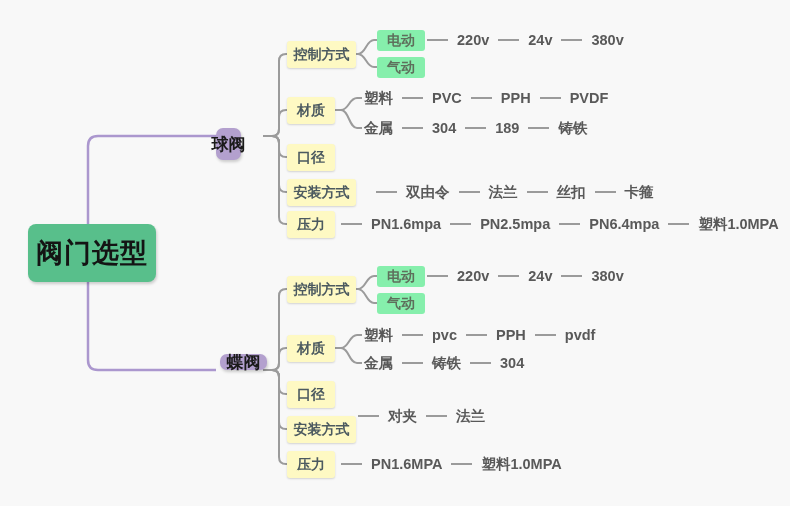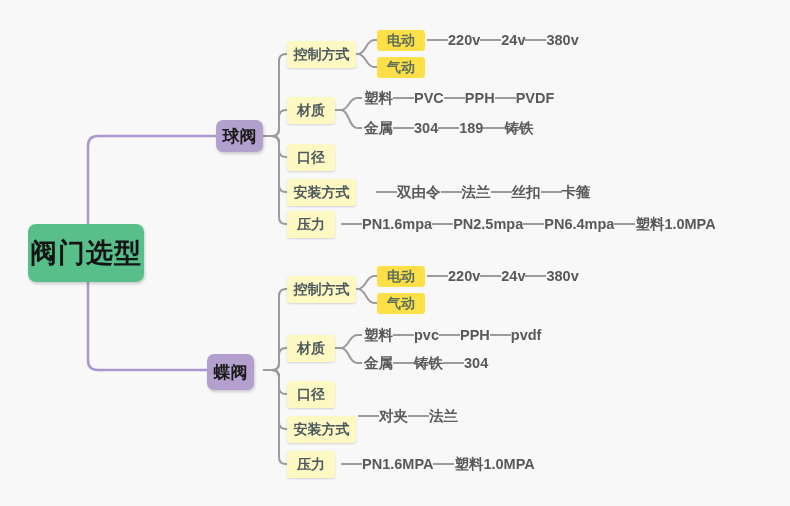"电动" .node-sub { background: #fde047 -> #86efac }
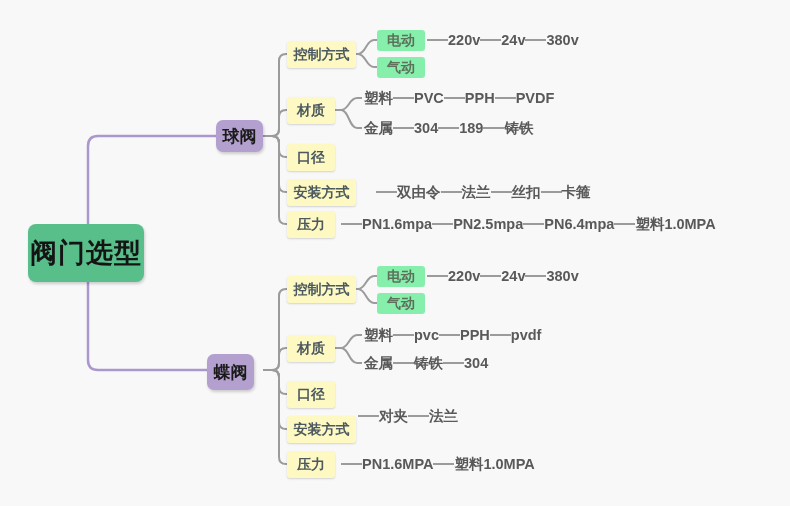"220v" .leaf-row { gap: none -> 9px }
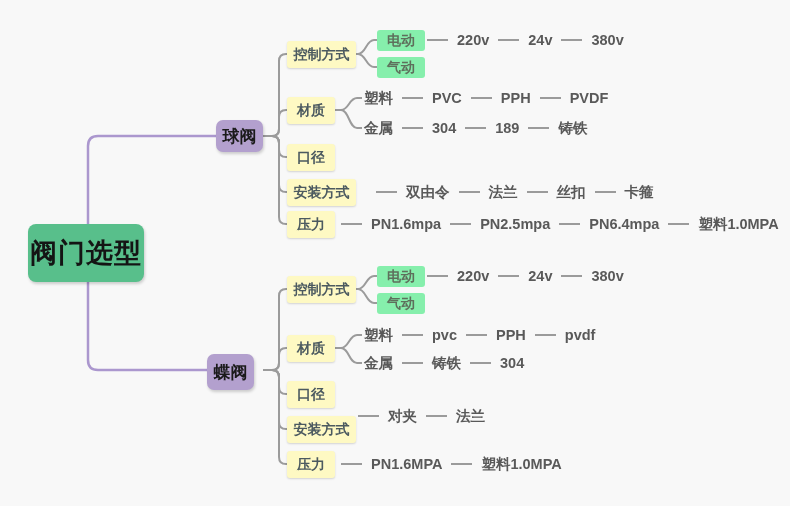"球阀" div.node { top: 120px -> 128px; width: 47px -> 25px }
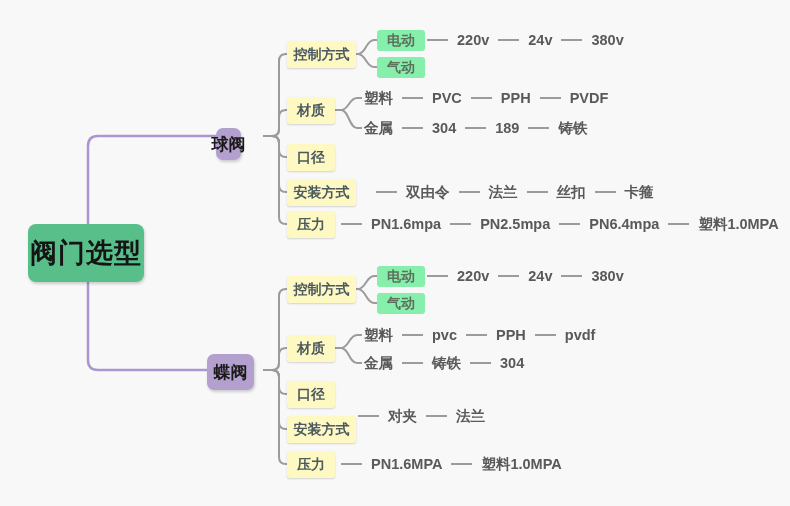"阀门选型" div.node { width: 116px -> 128px }
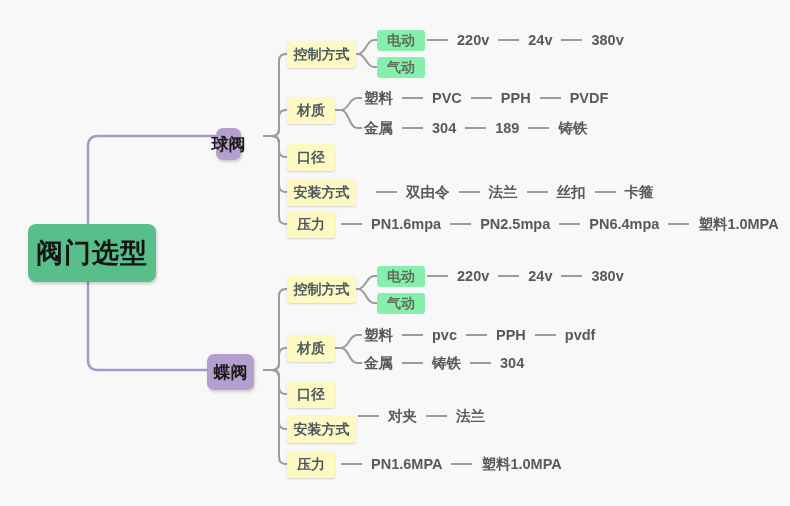"蝶阀" div.node { height: 36px -> 16px; left: 207px -> 220px }
